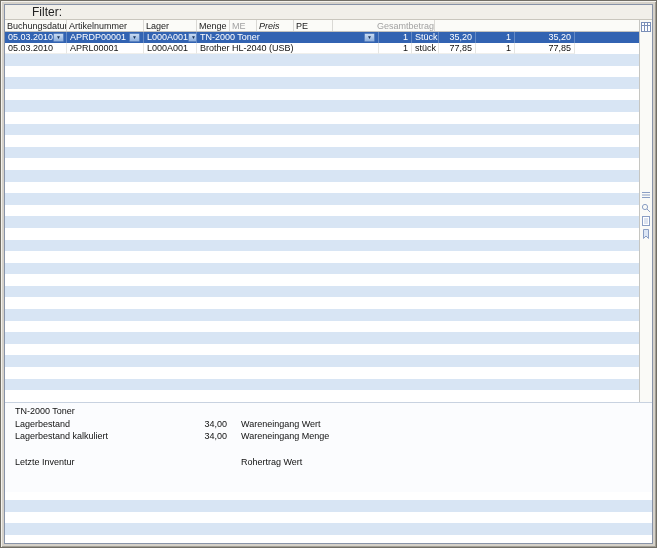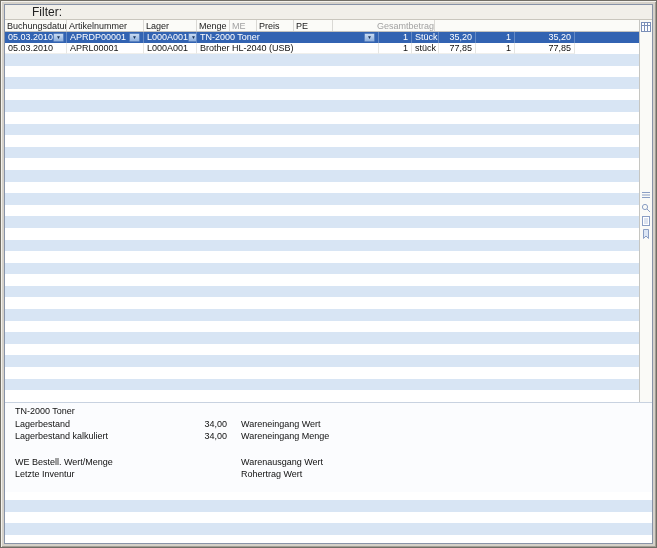"Preis" div.hcell { font-style: none -> italic }
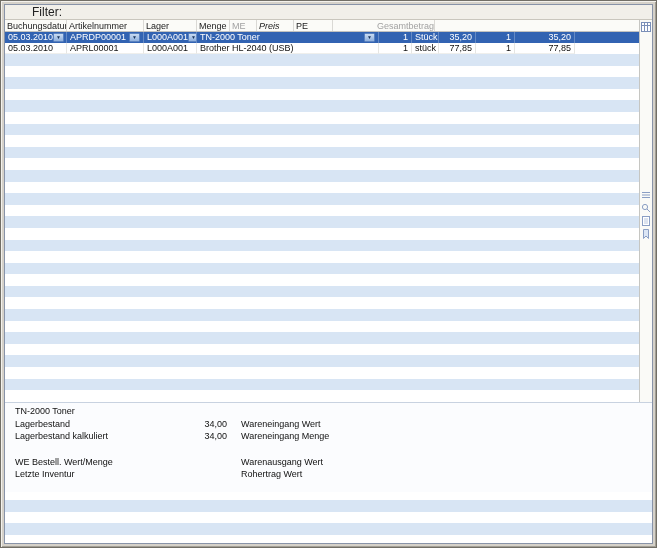"WE Bestell. Wert/Menge" div.srow { html: <div> <div>WE Bestell. Wert/Menge</div> <div></div> <div></div> <div>Warenausgang Wert</div> <div></div> </div> -> none }
